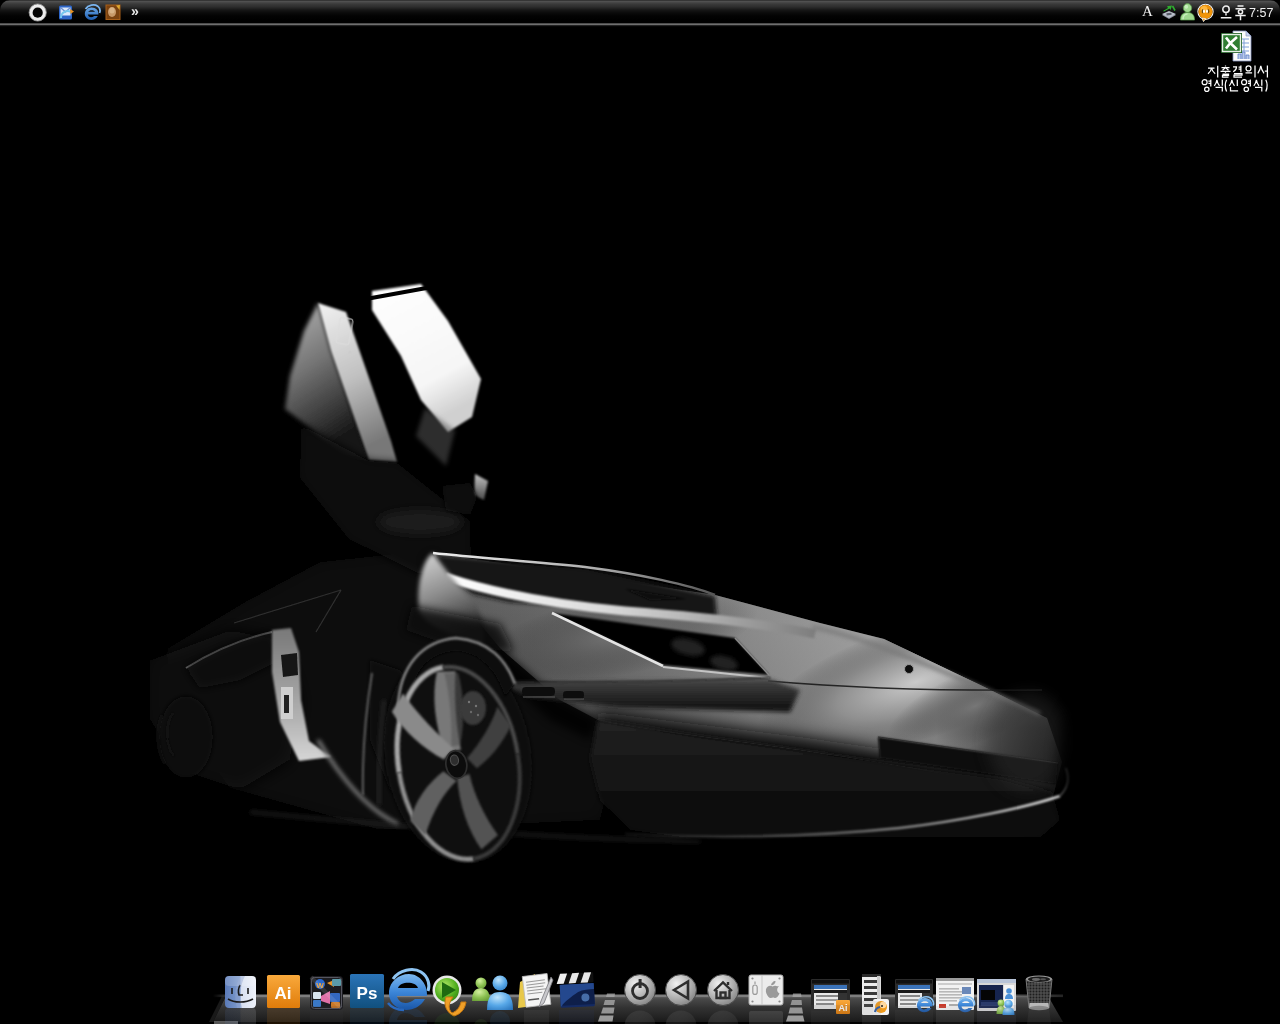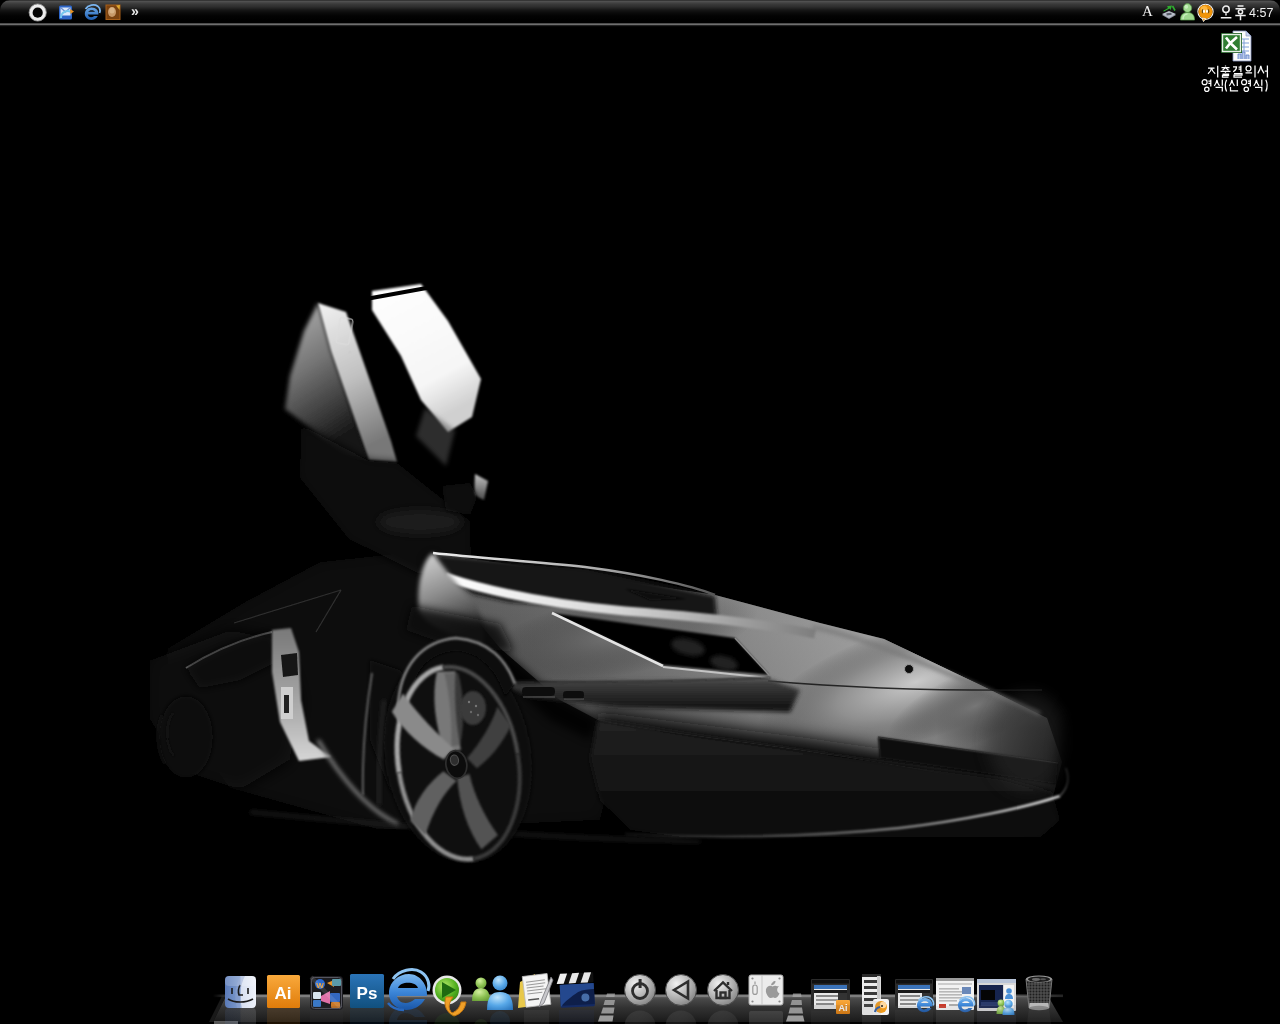"4:57" div.mb { text: 4:57 -> 7:57 }
